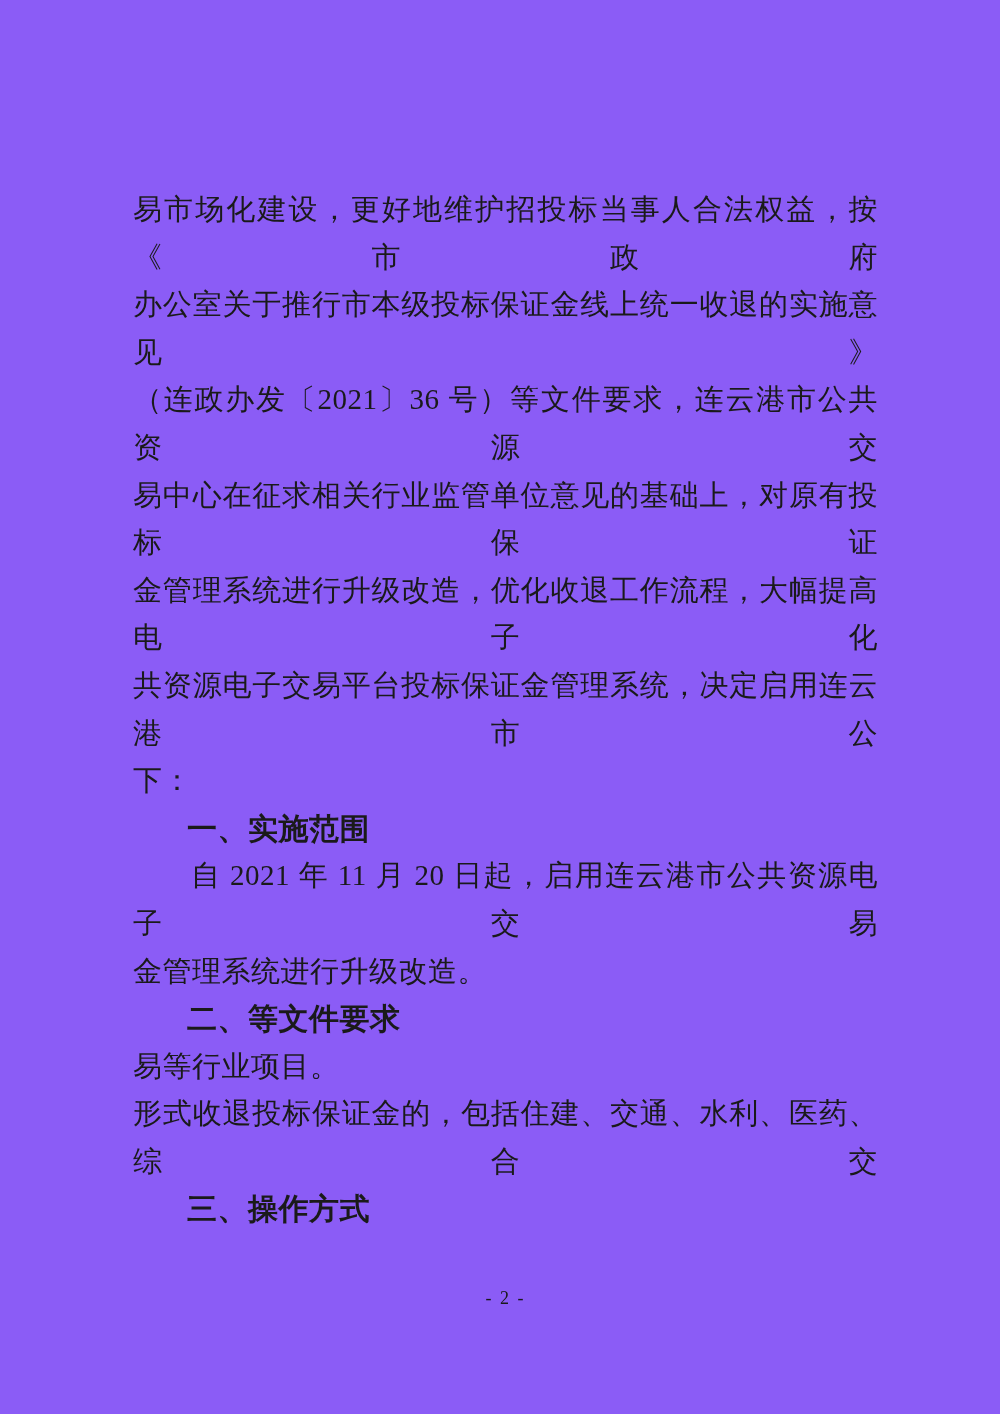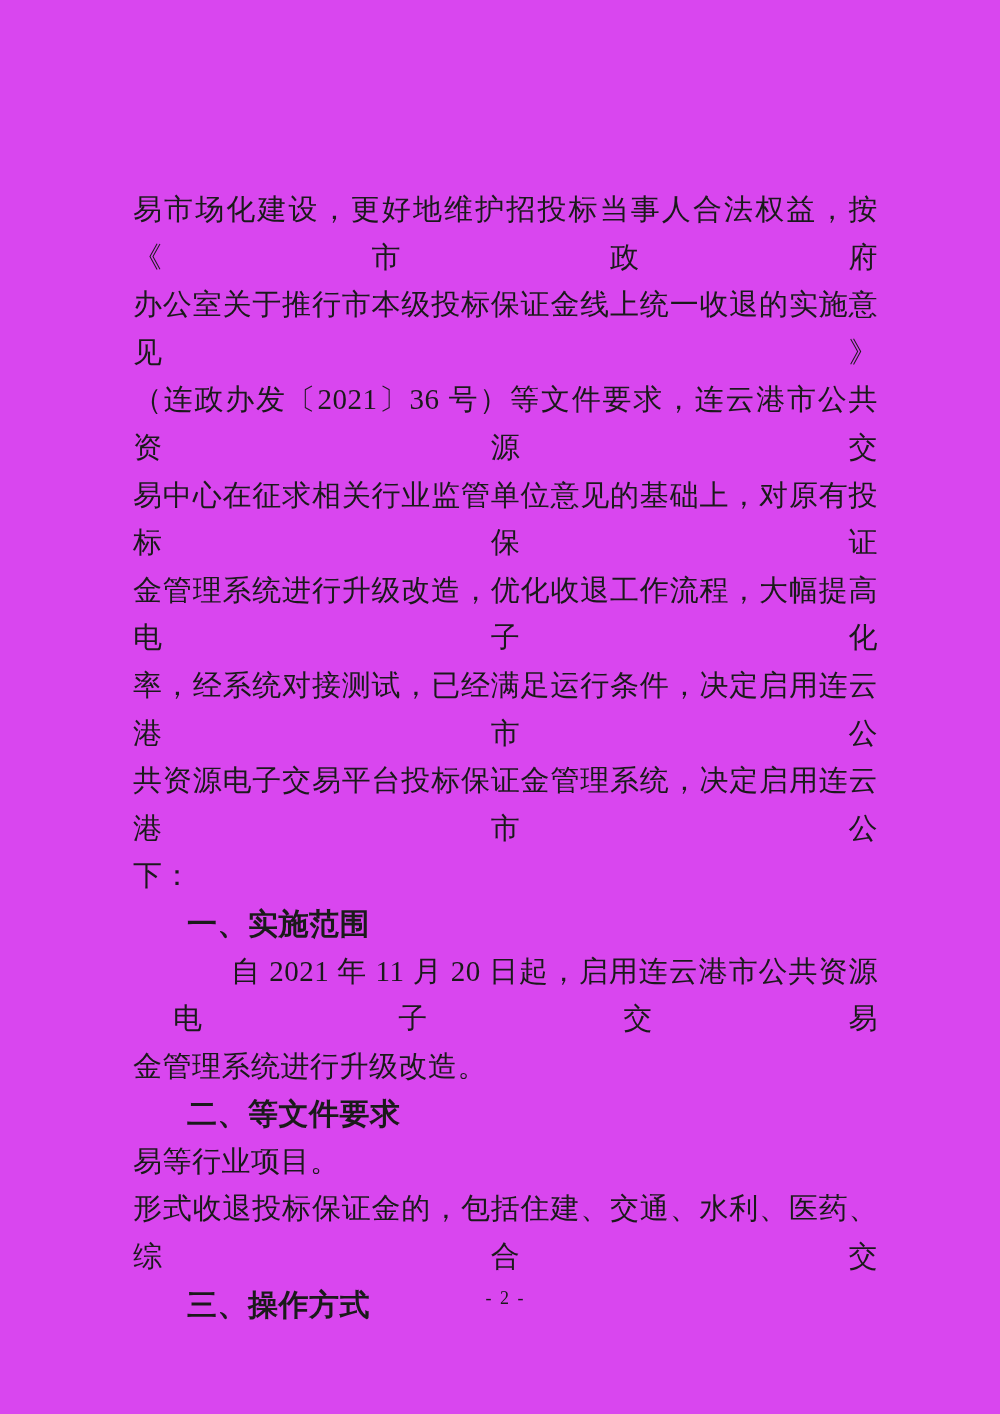"易市场化建设，更好地维护招投标当事人合法权益，按《市政府" .page { background: #d946ef -> #8b5cf6 }
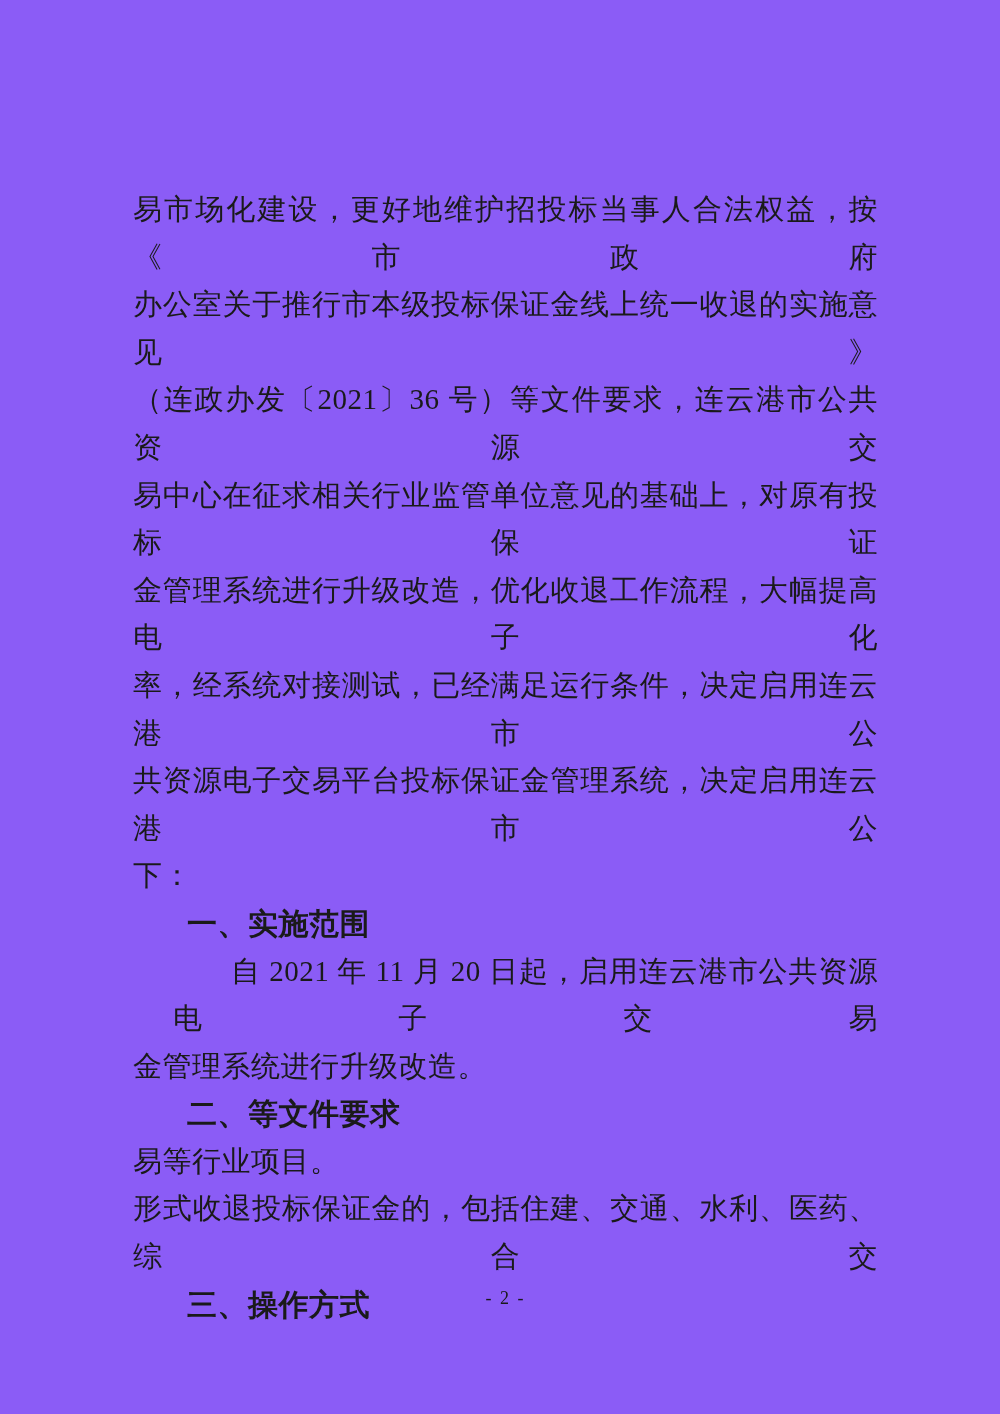"率，经系统对接测试，已经满足运行条件，决定启用连云港市公" div.line { html: <div>率，经系统对接测试，已经满足运行条件，决定启用连云港市公</div> -> none }
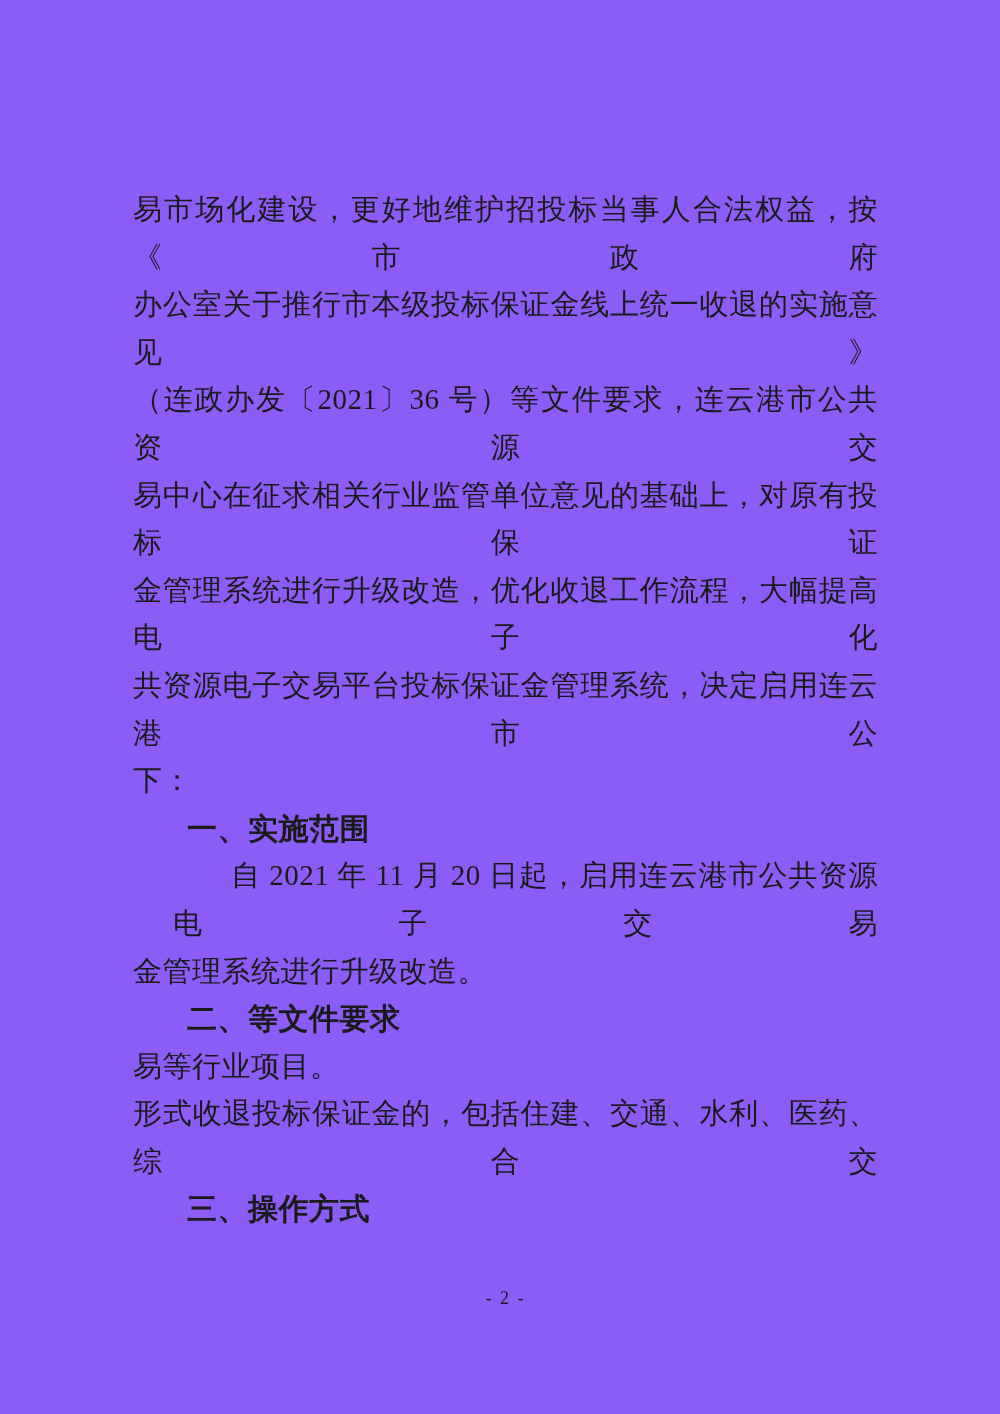"自 2021 年 11 月" .ind { margin-left: 40px -> none }
